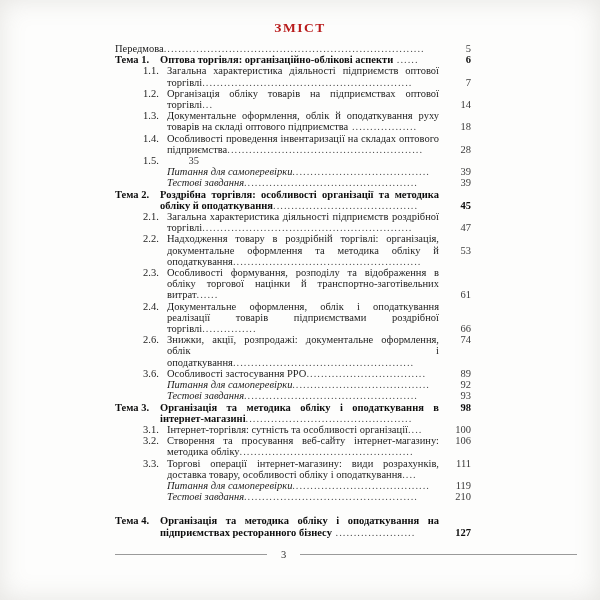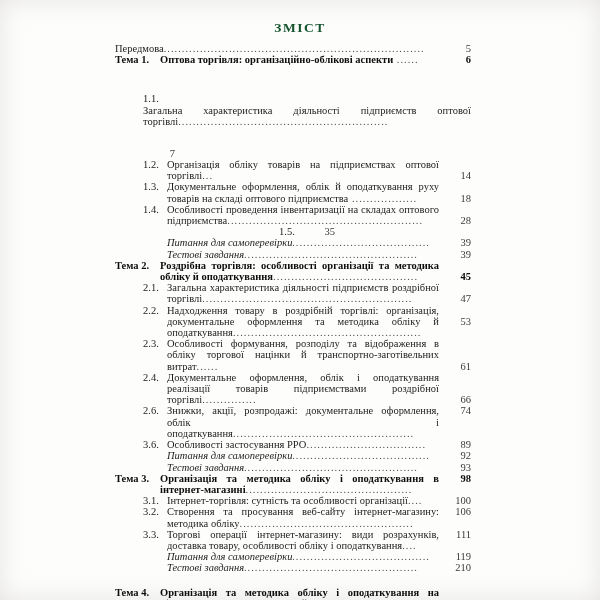"ЗМІСТ" .title { color: #14532d -> #b91c1c }
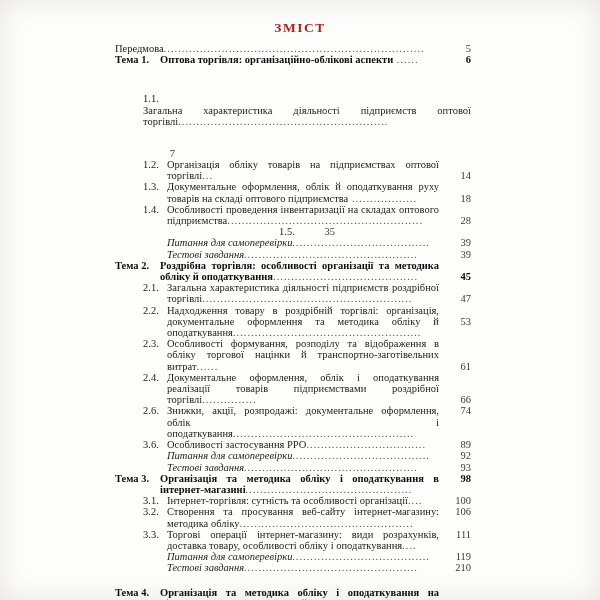"Передмова..............................." .entry { justify-content: center -> none }
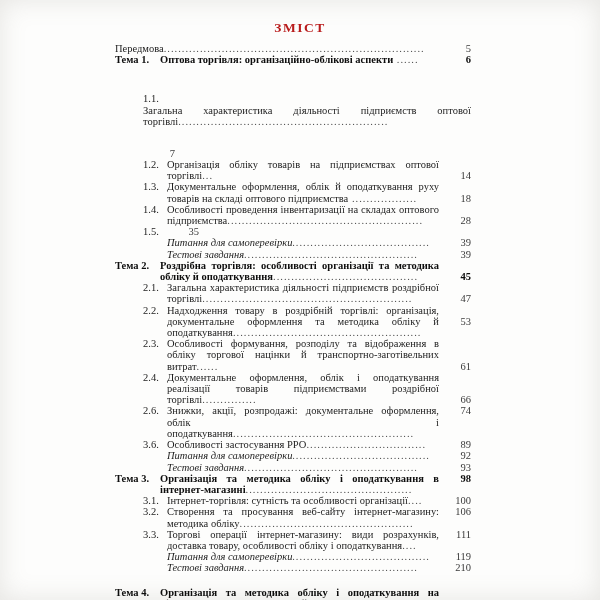"1.1." .sp-lg { flex-direction: column -> none; margin-top: 28px -> 0 }
